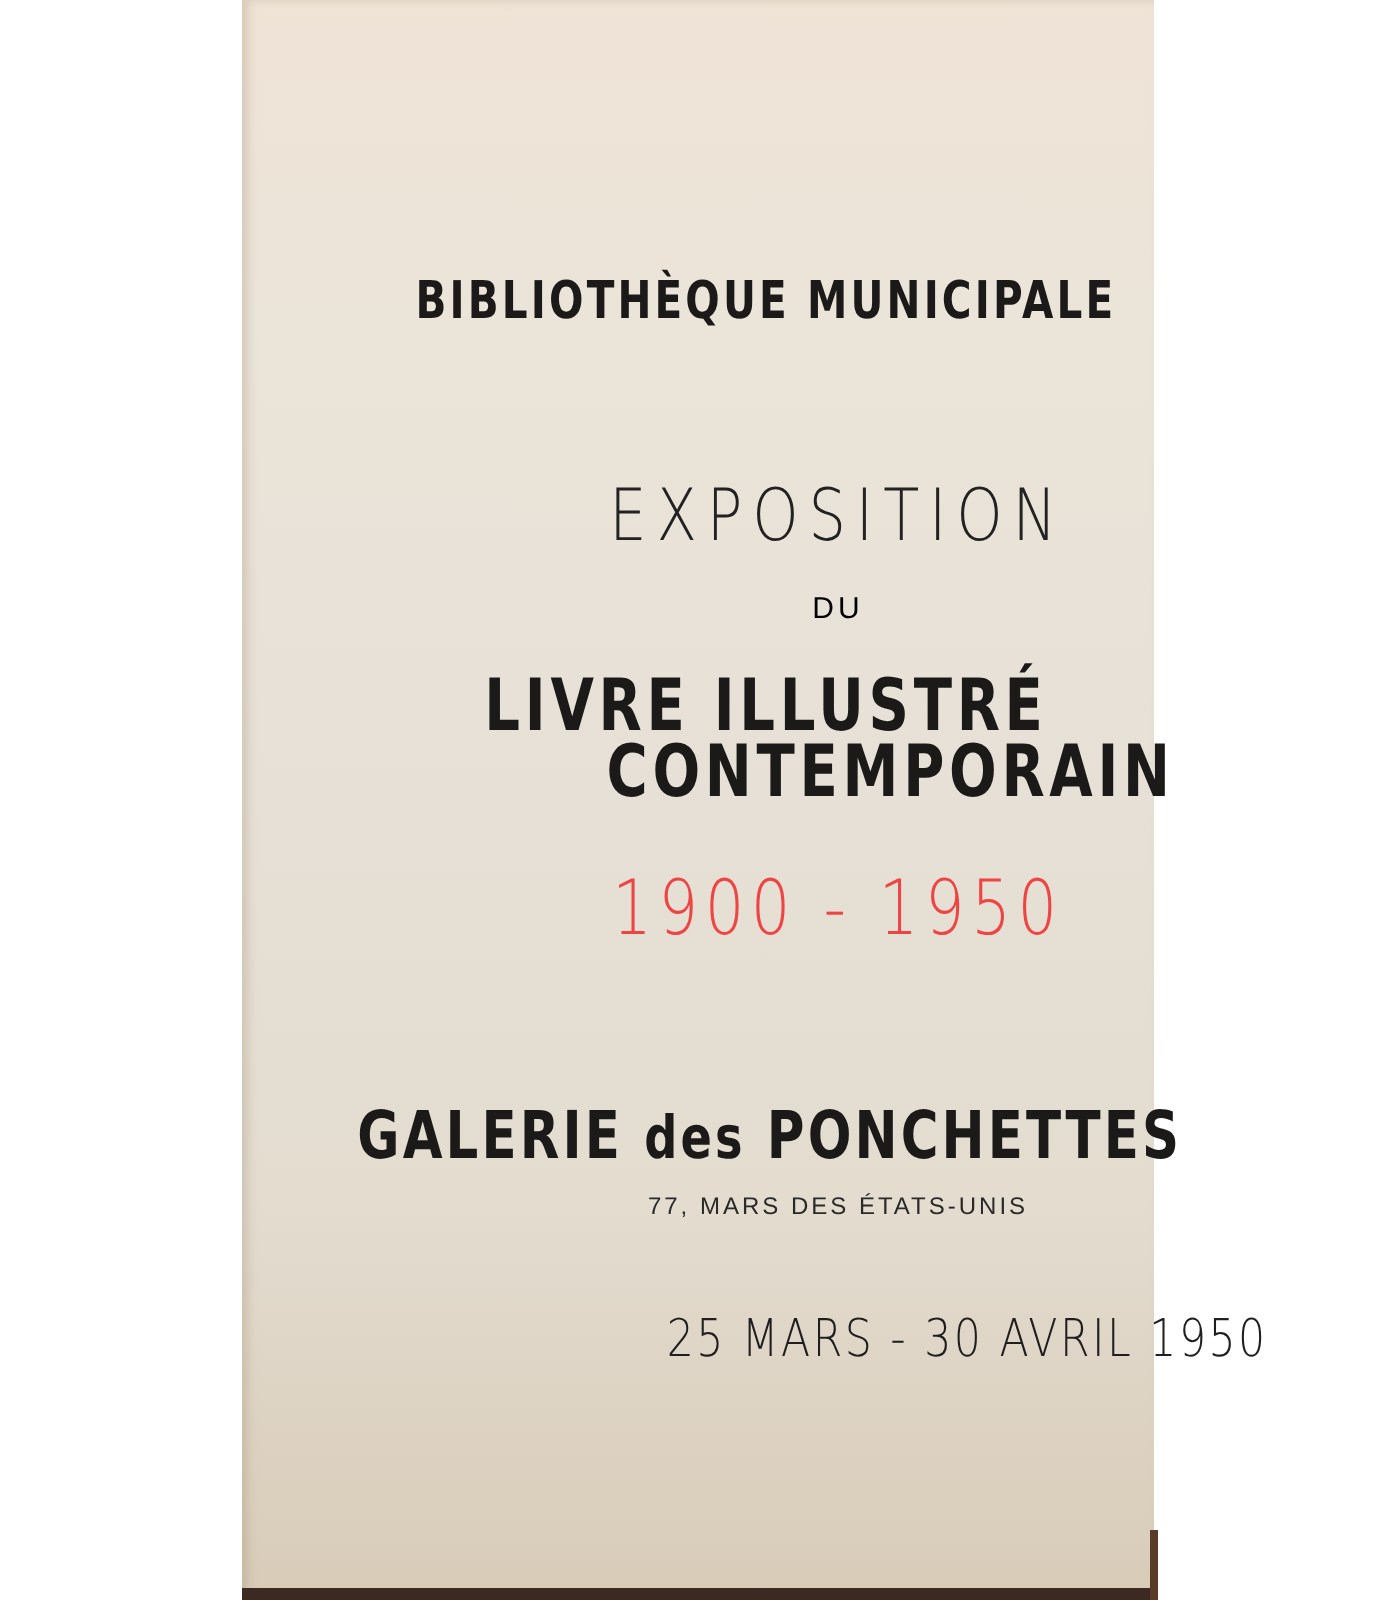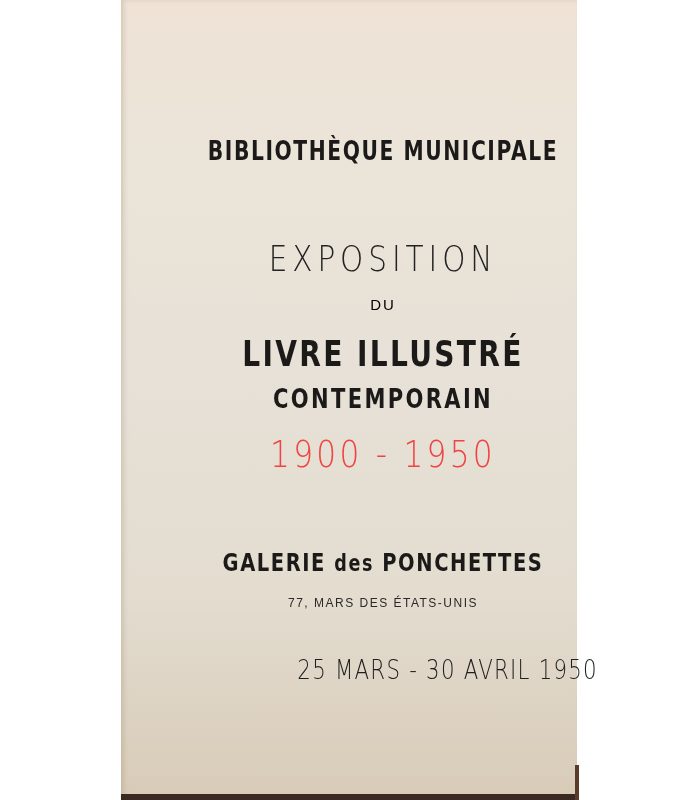"EXPOSITION" .thinface { padding-left: none -> 36px }
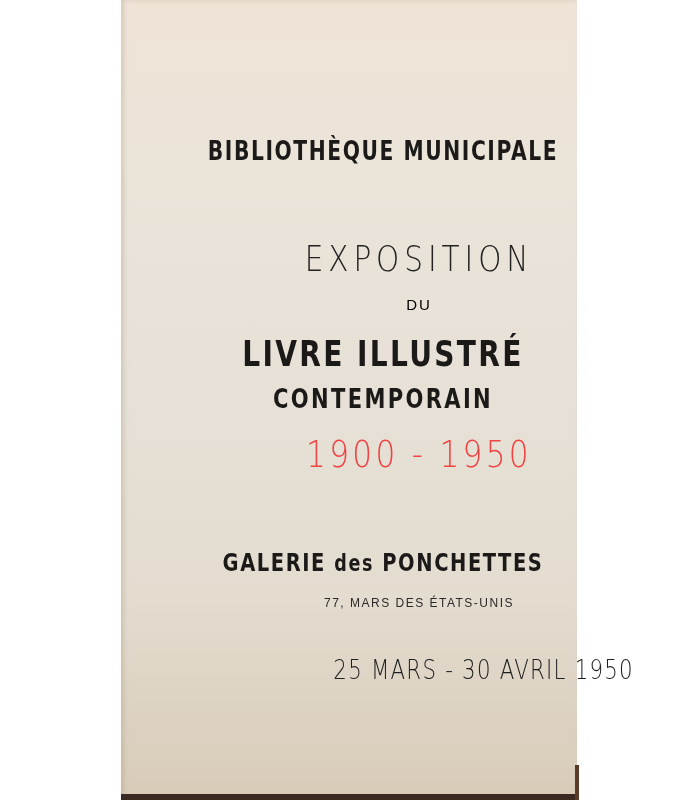"CONTEMPORAIN" #l-contemp { font-size: 27px -> 36px; text-align: none -> right; top: 383px -> 366px }
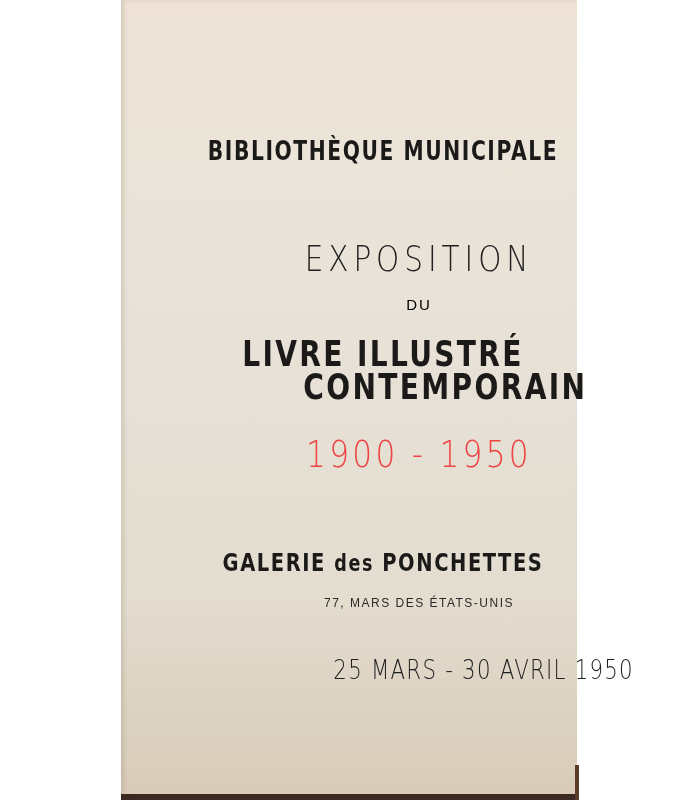"GALERIE des PONCHETTES" #l-galerie { font-size: 25px -> 33px }
